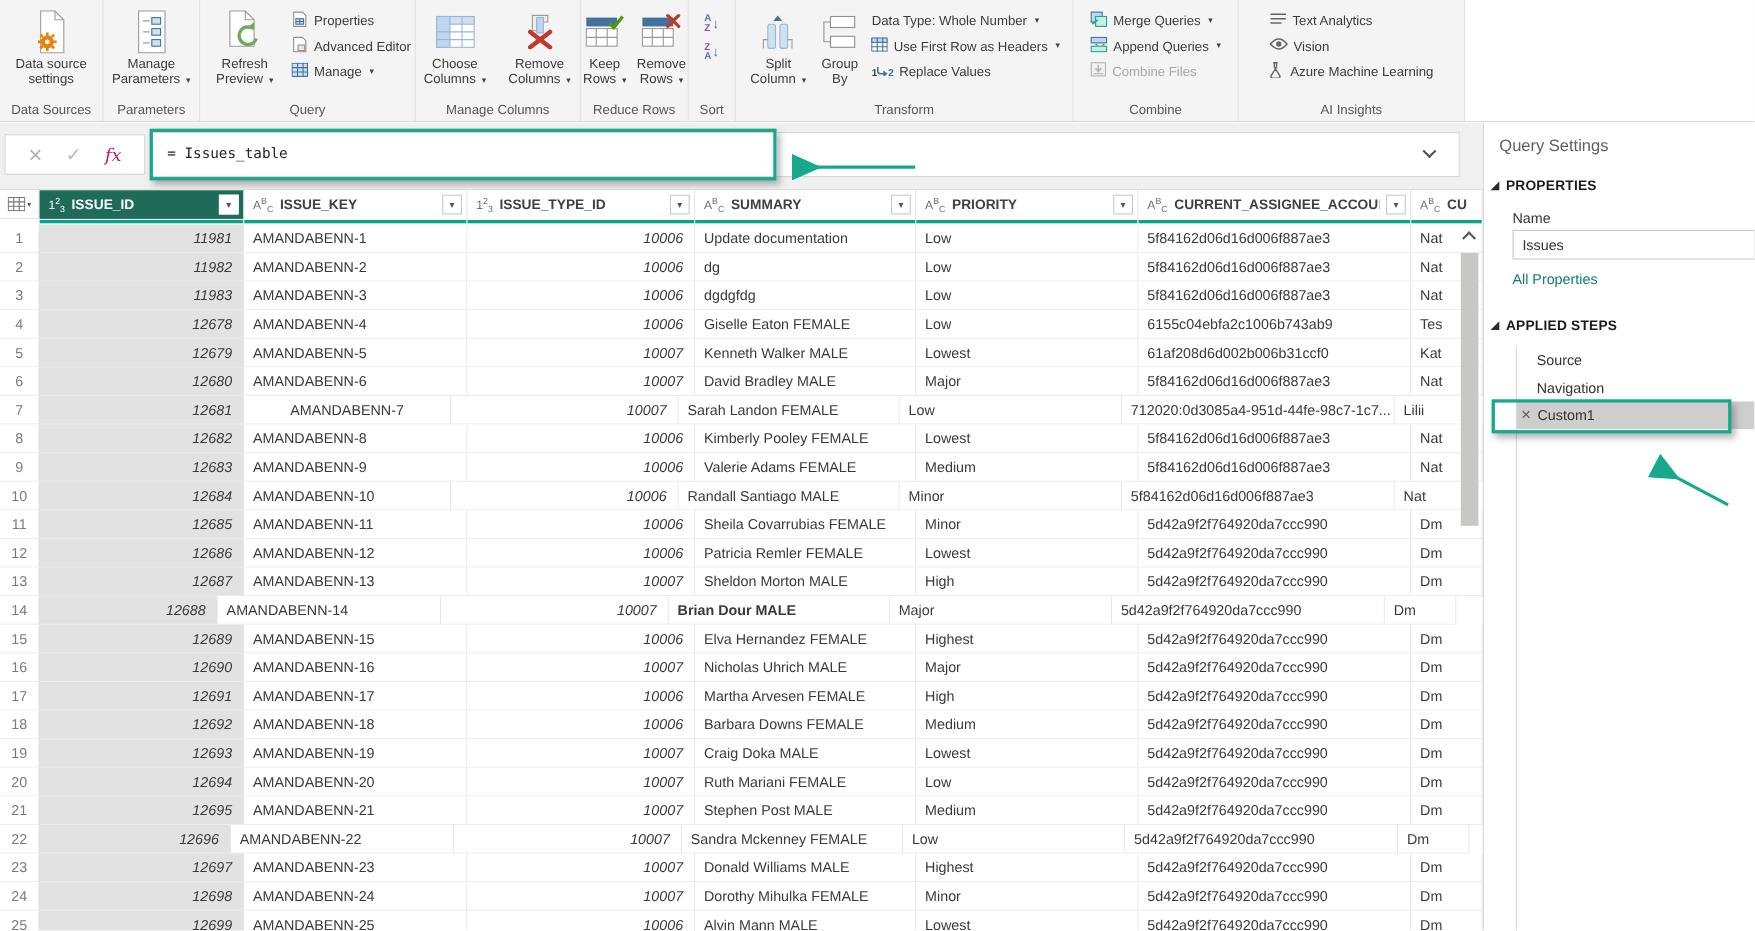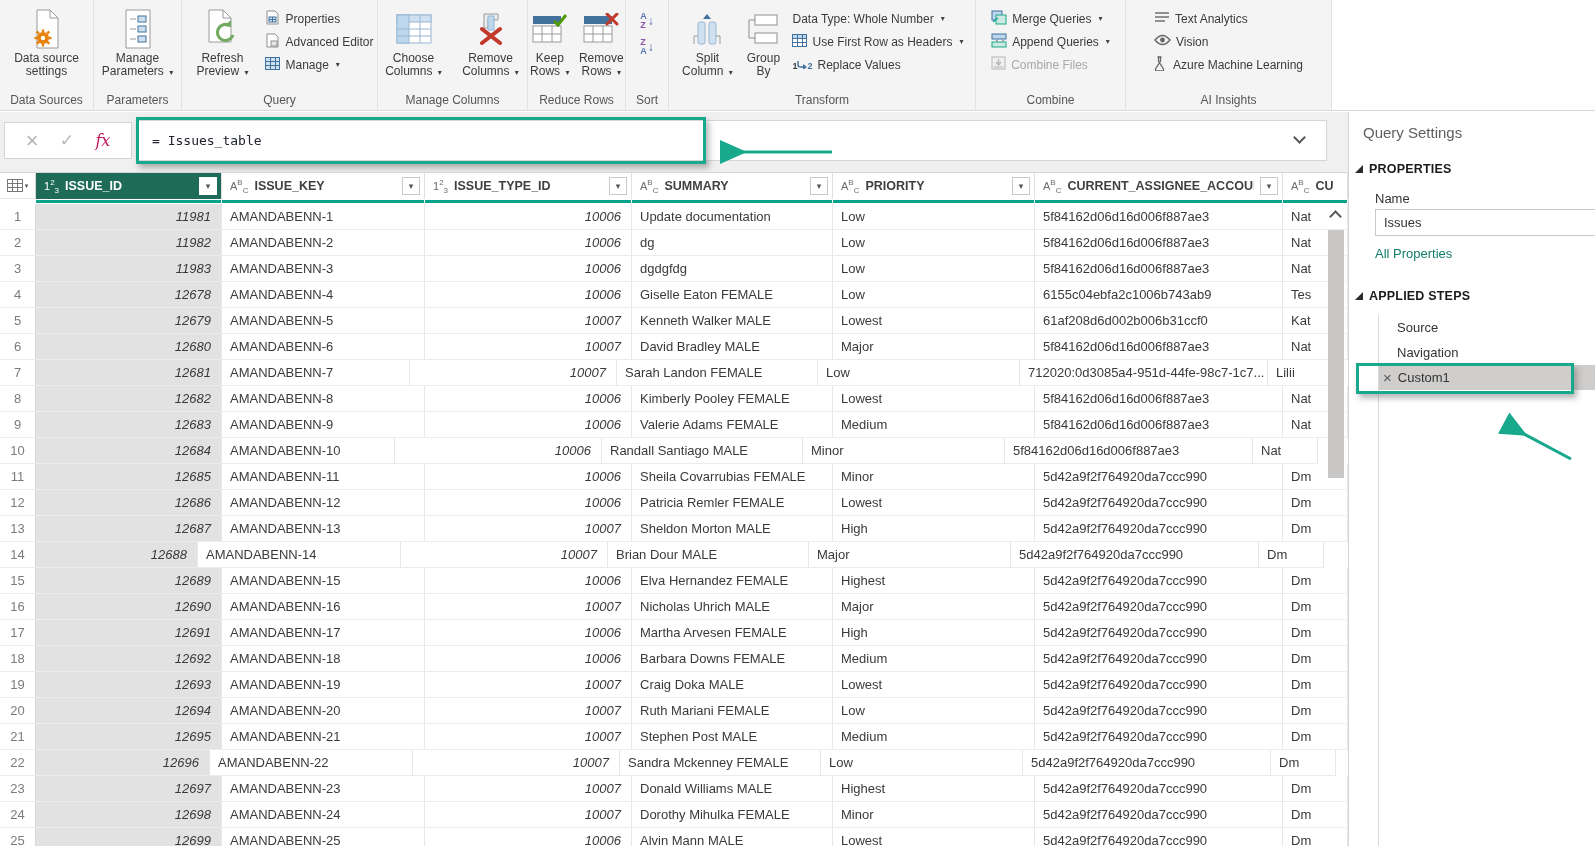"AMANDABENN-7" div.gcell { text-align: none -> center }
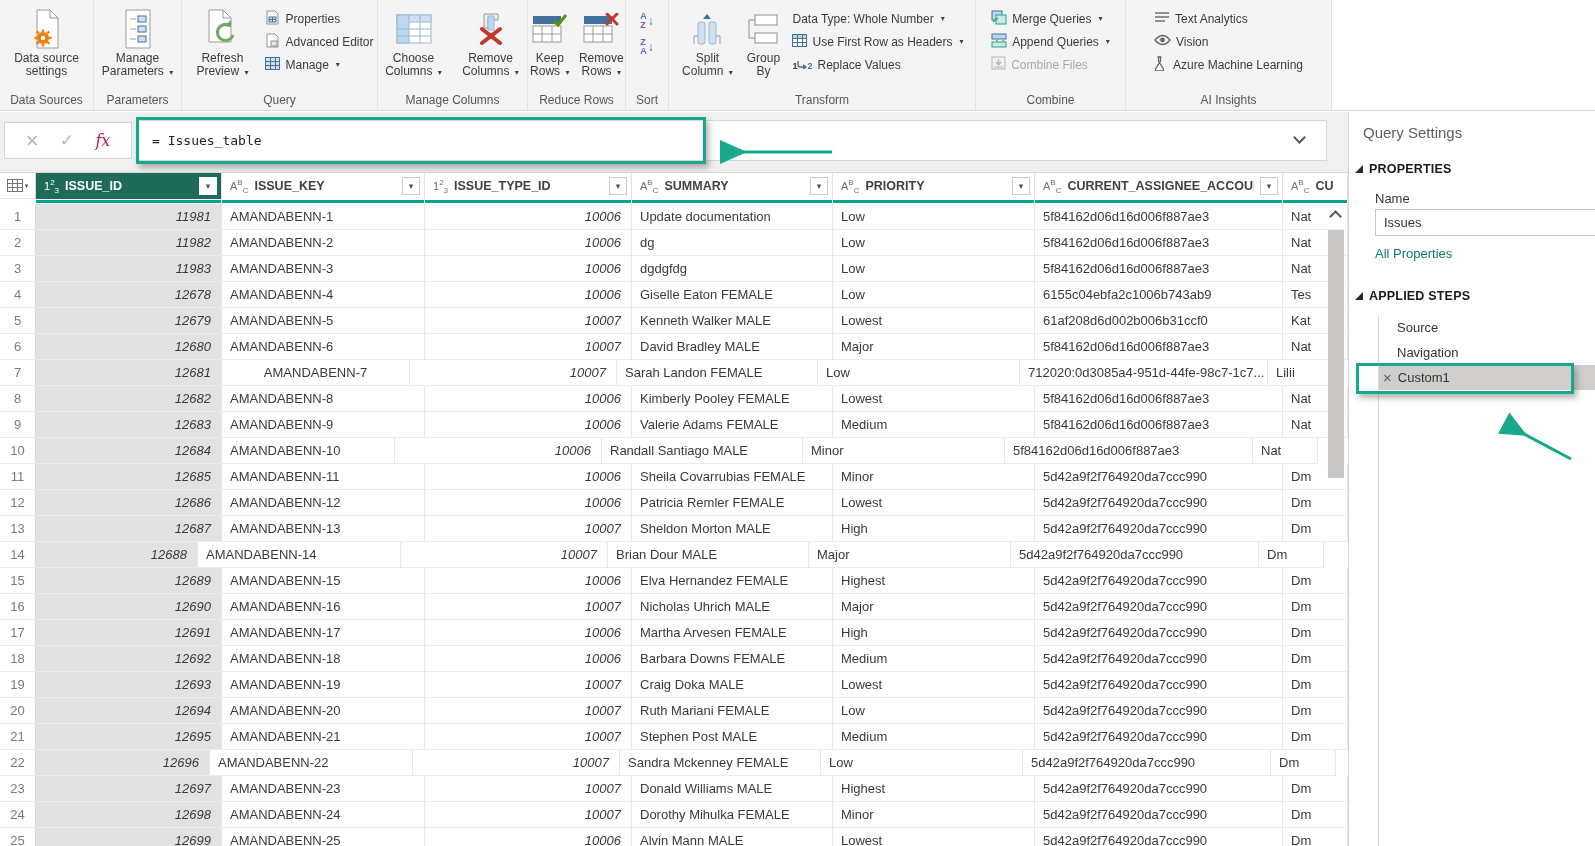"AMANDABENN-10" div.gcell { width: 173px -> 188px }
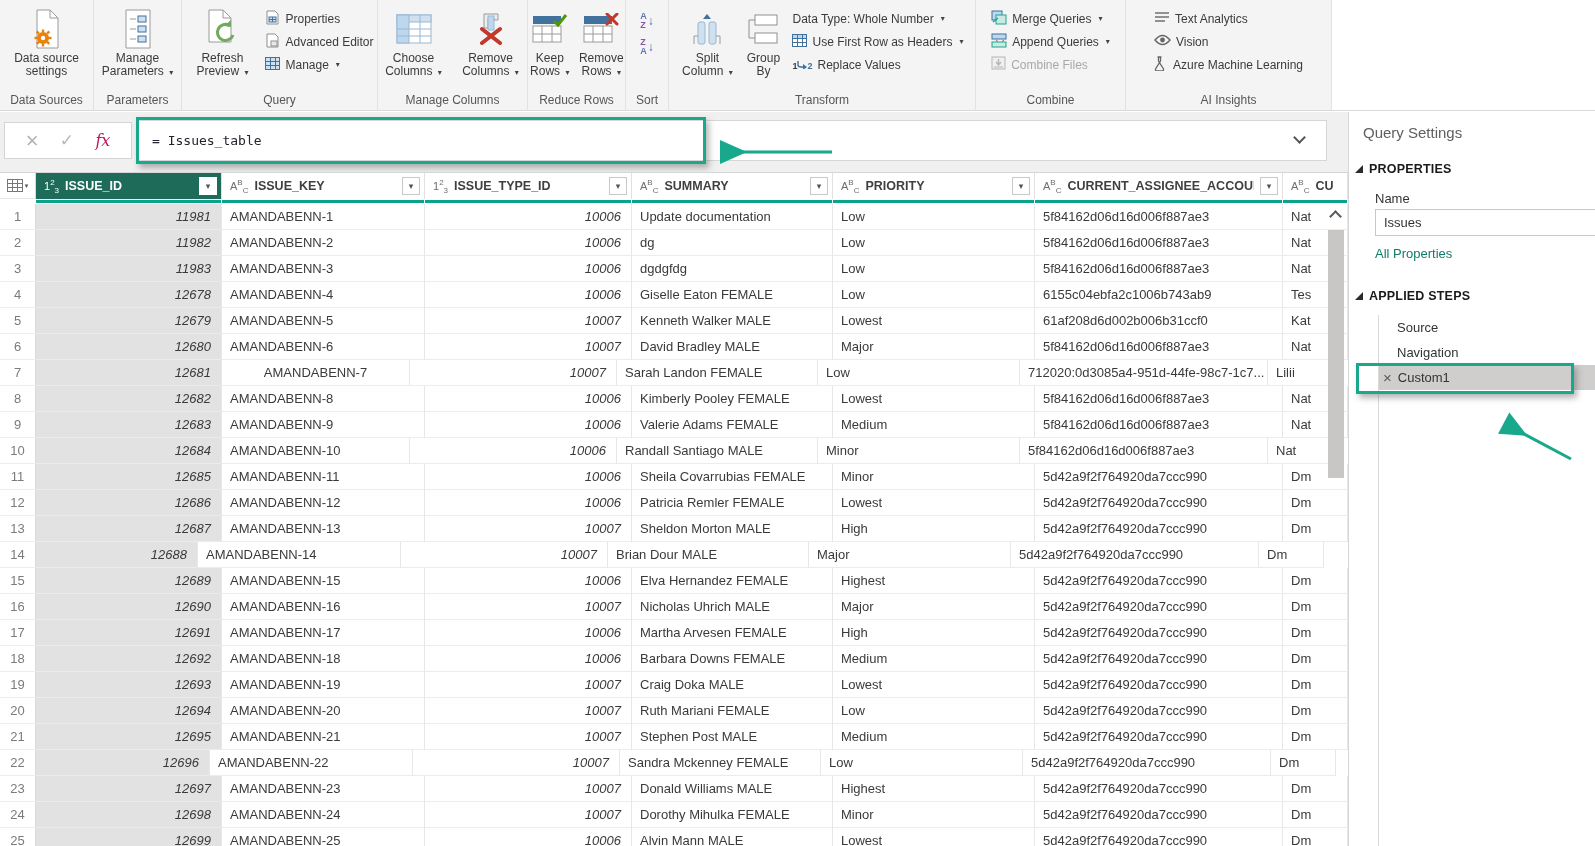"Brian Dour MALE" div.gcell { font-weight: none -> bold }
